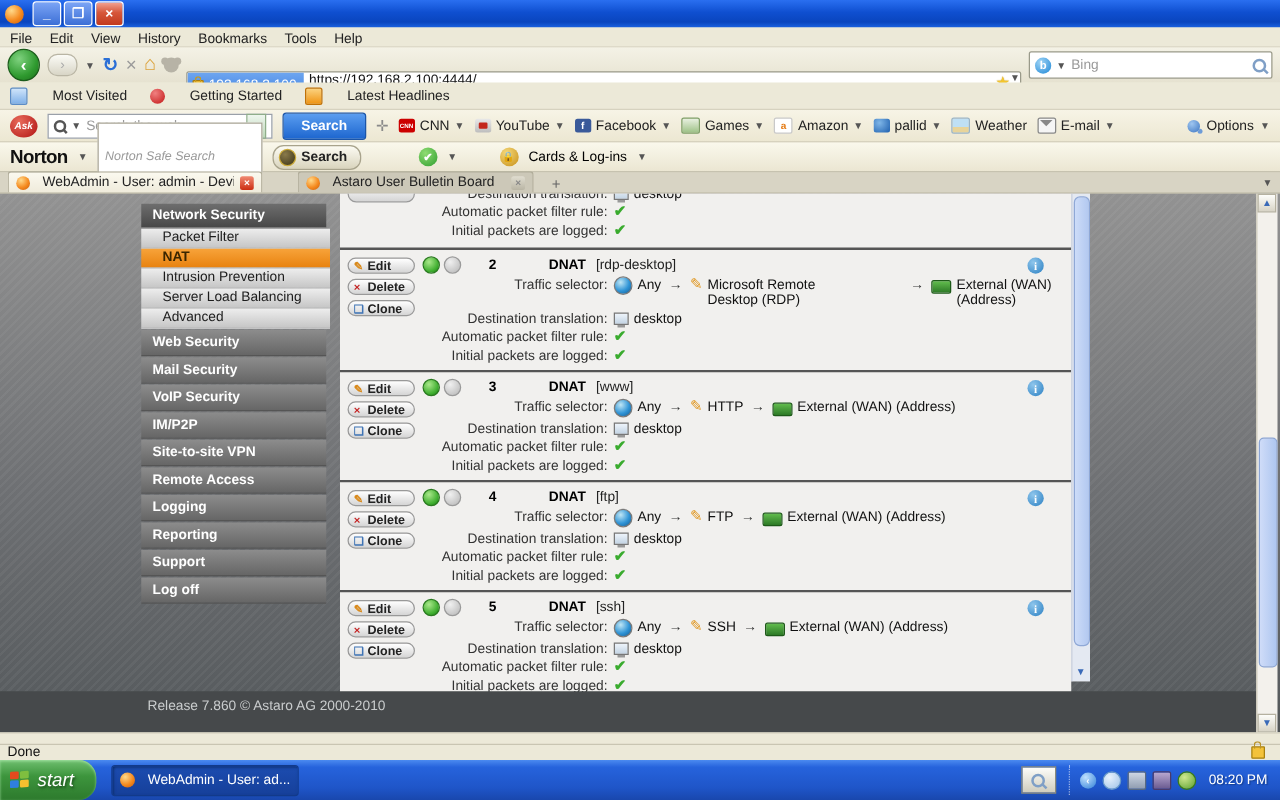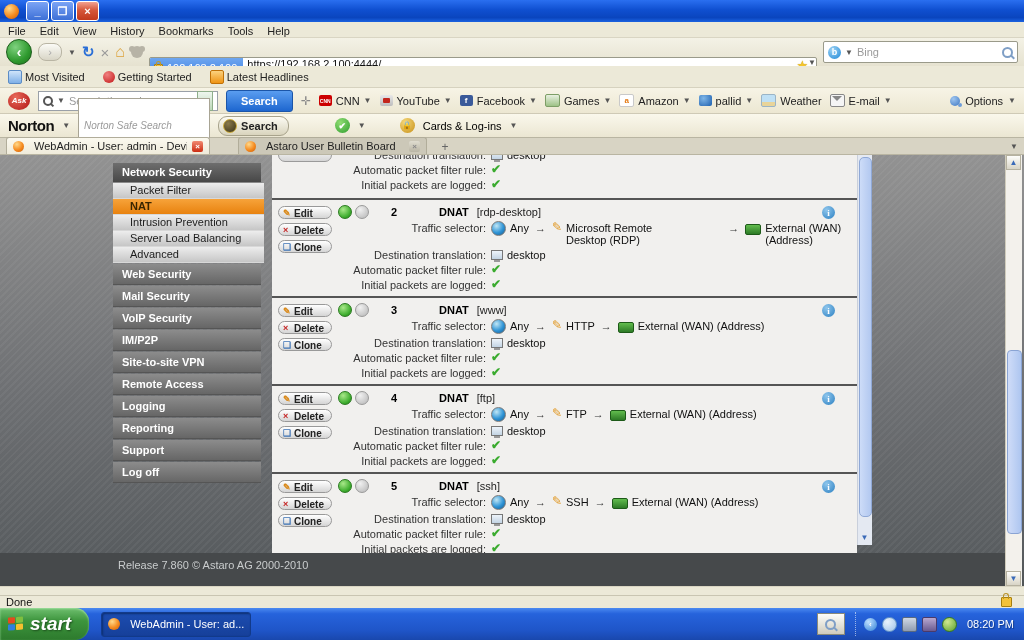"Most Visited" .bm { gap: 3px -> 20px }
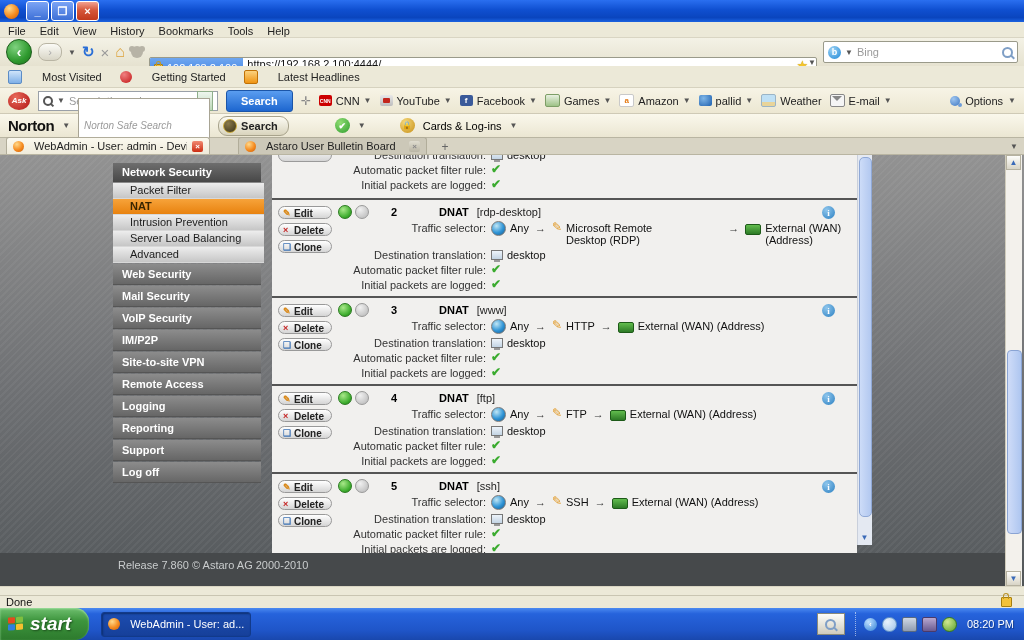"start" .startbtn .lbl { font-size: 19px -> 15px; font-weight: bold -> normal }
